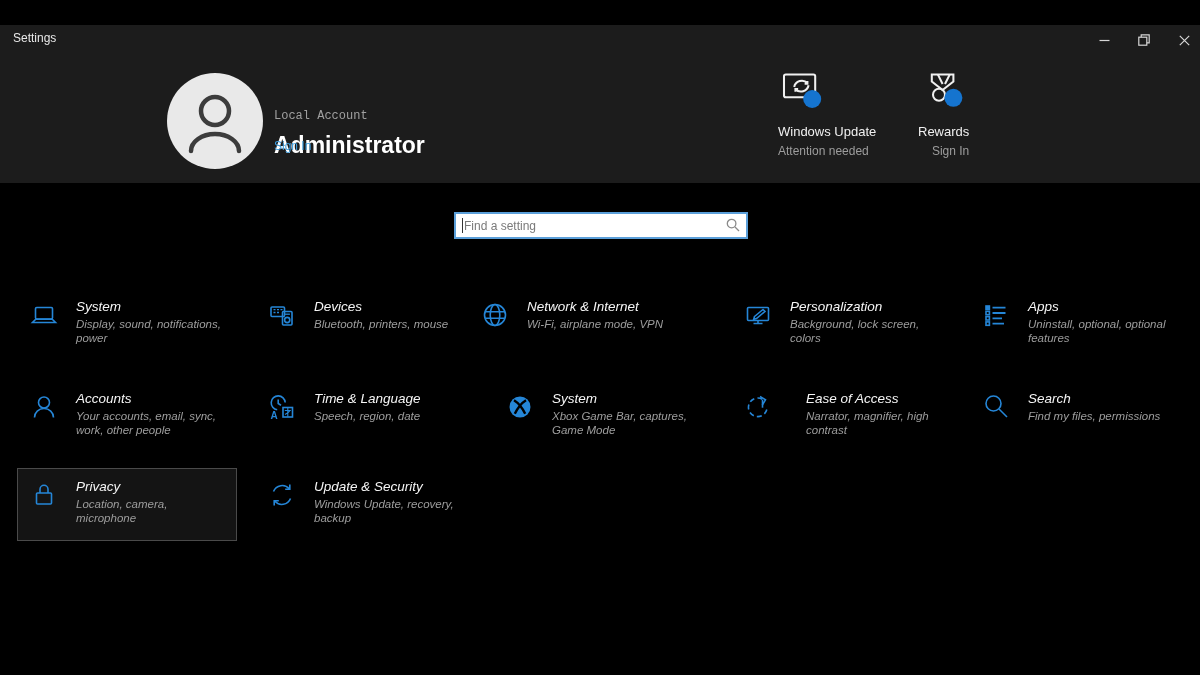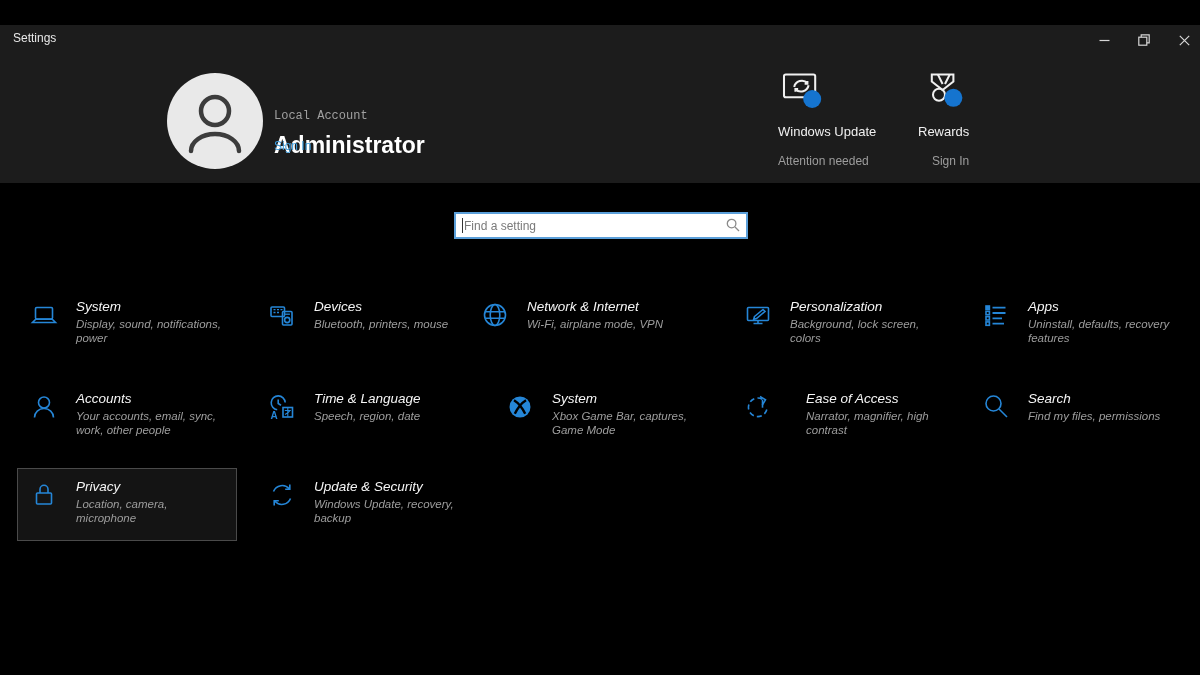"Windows Update" .quick .q-label { margin-bottom: 15px -> 5px }
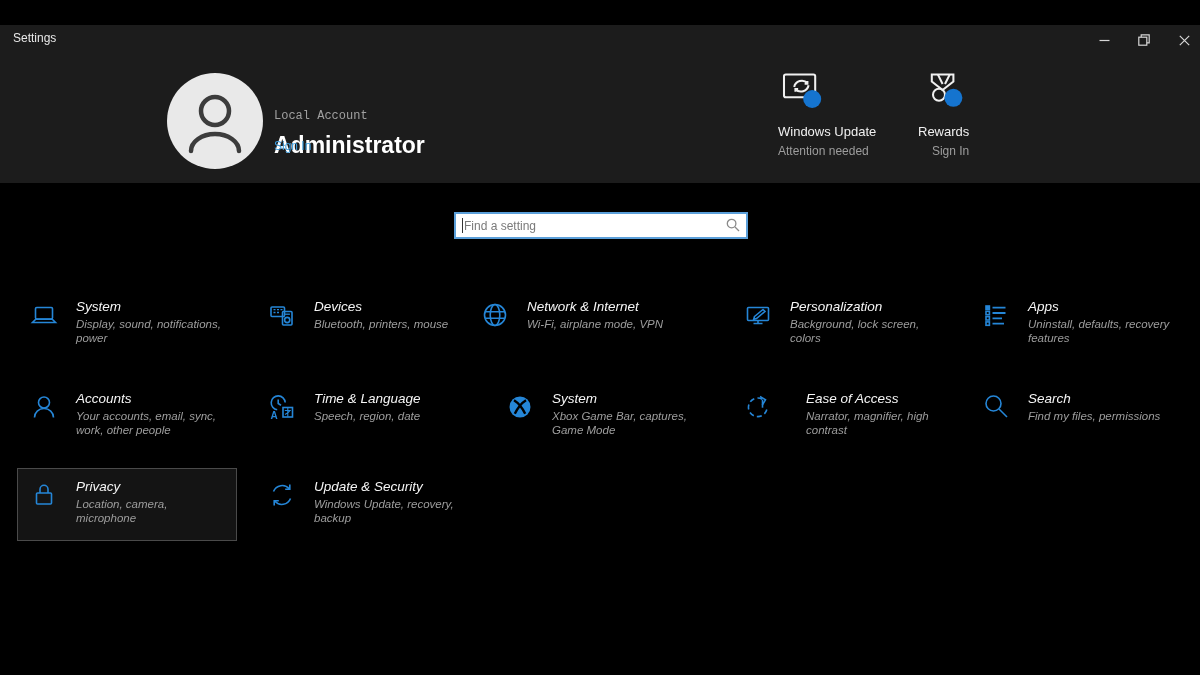"Uninstall, defaults, recovery features" span.t-sub { text: defaults, recovery -> optional, optional }
